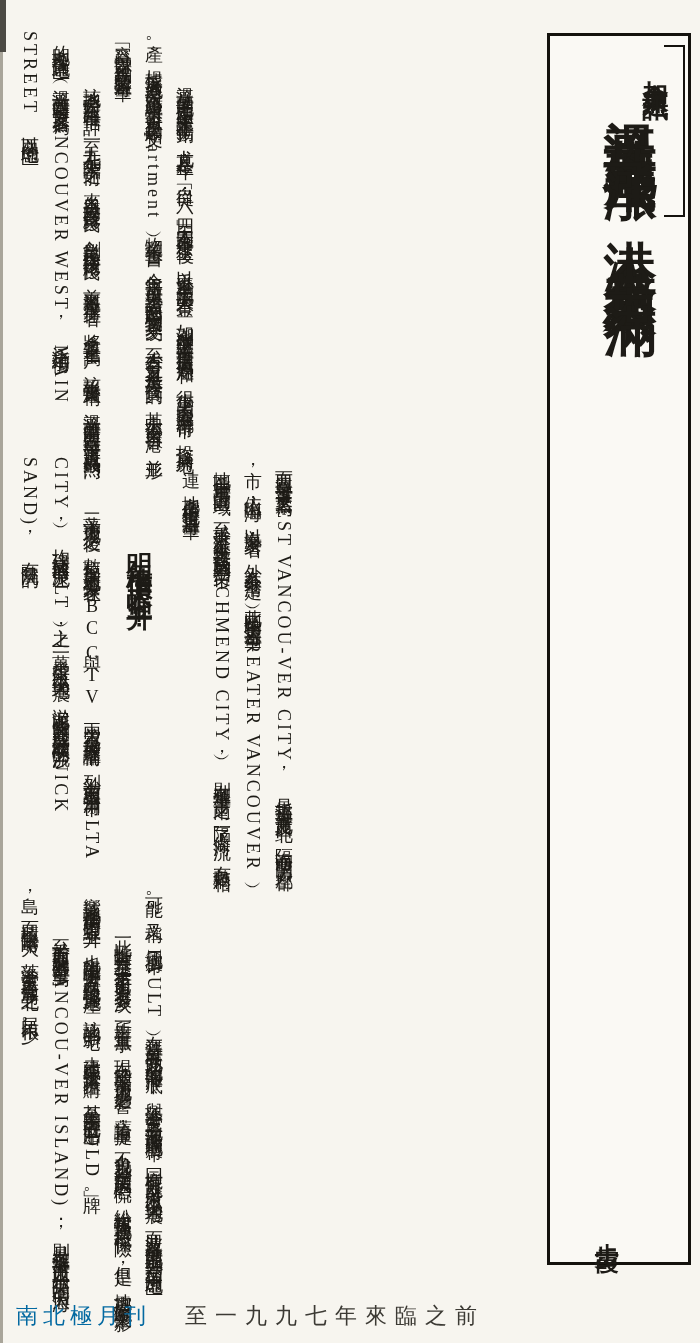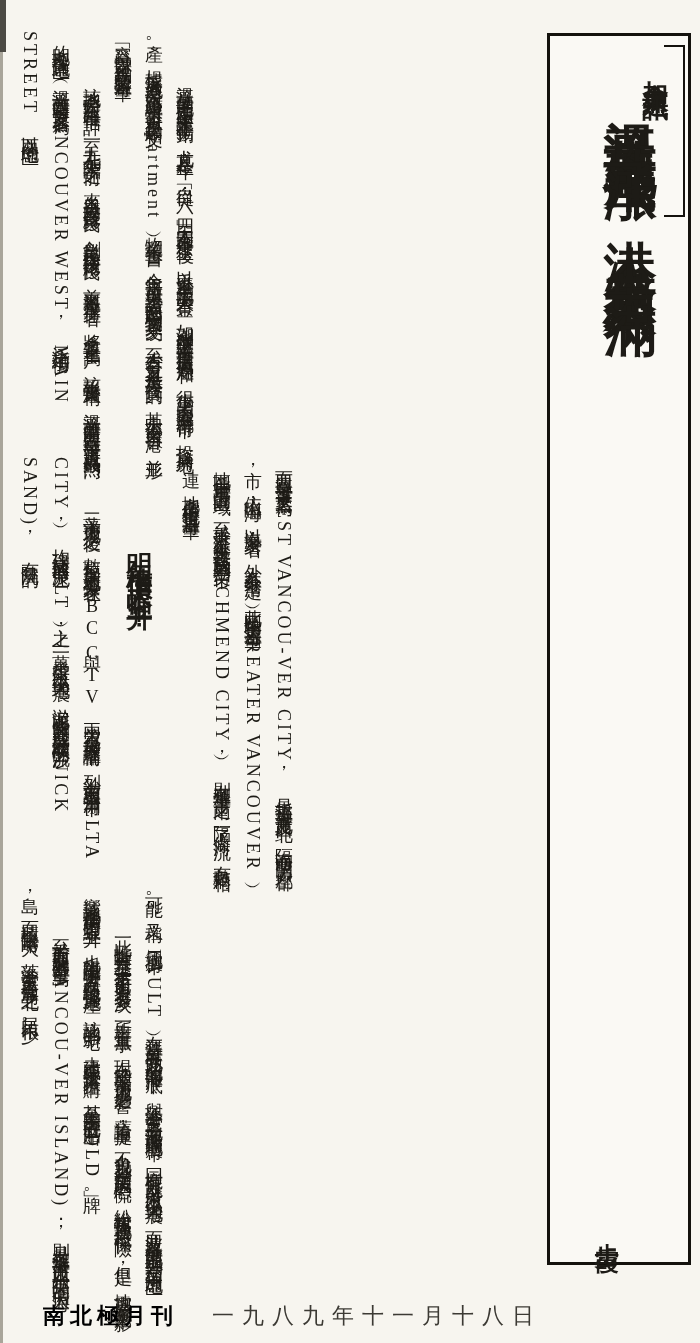"南北極月刊" .footer .pub { color: #000000 -> #0369a1; font-weight: bold -> normal; margin-left: 27px -> none }
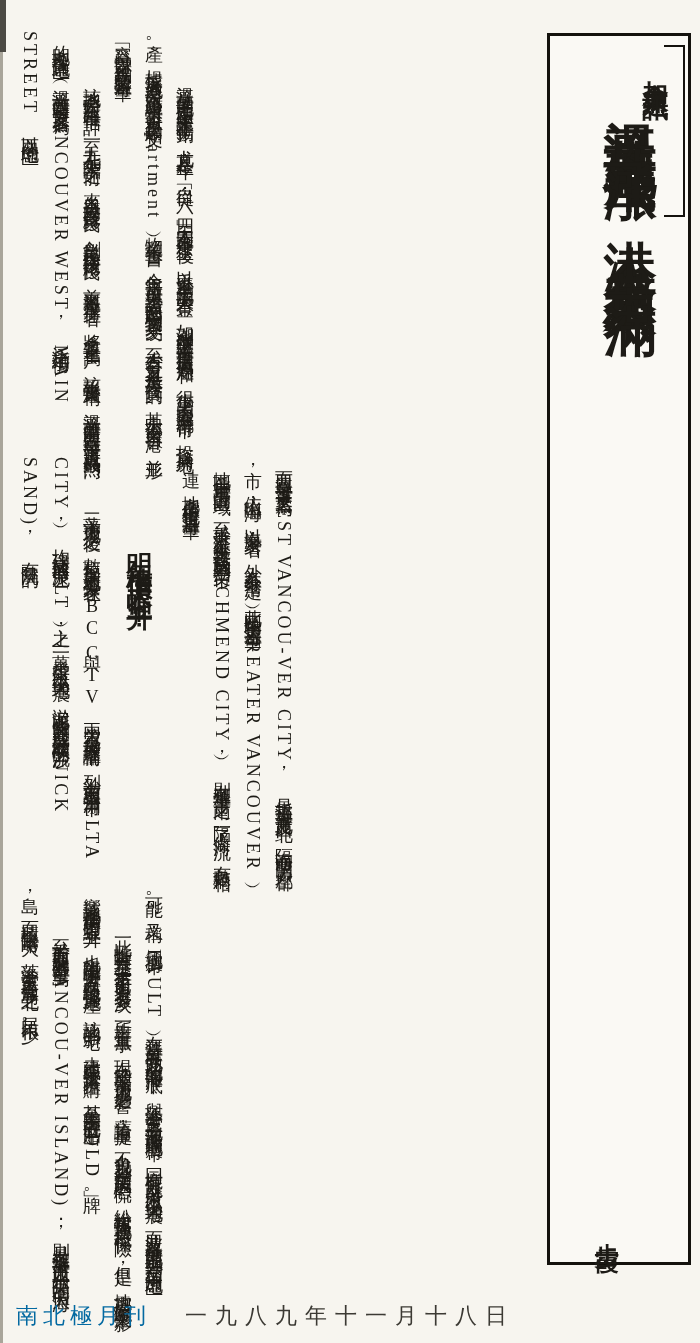"一九八九年十一月十八日" span.date { text: 一九八九年十一月十八日 -> 至一九九七年來臨之前 }
